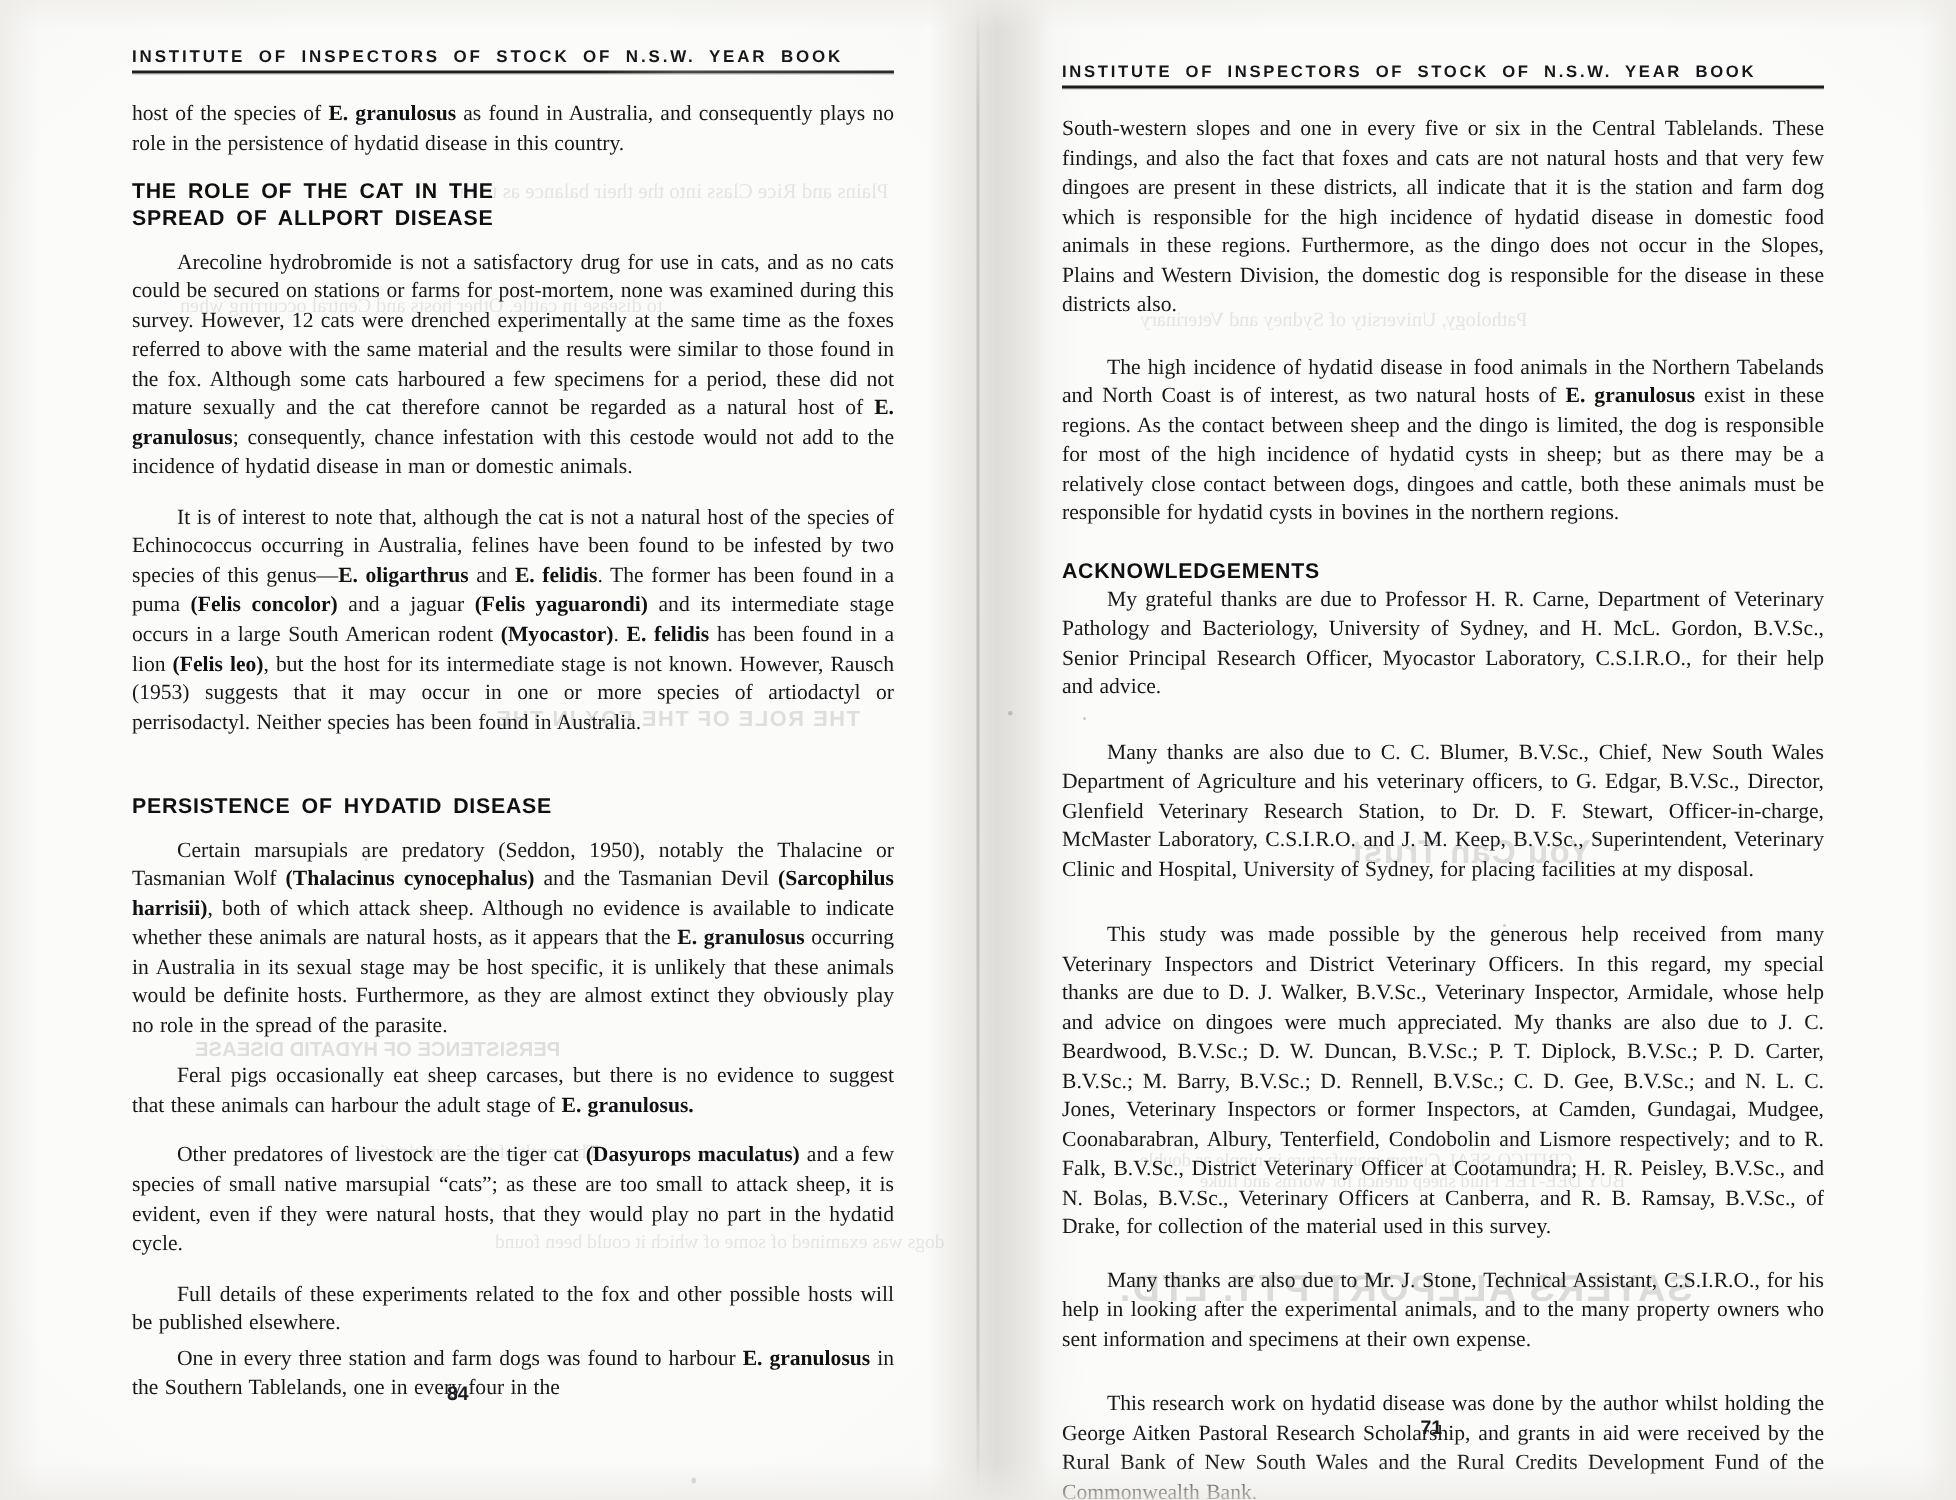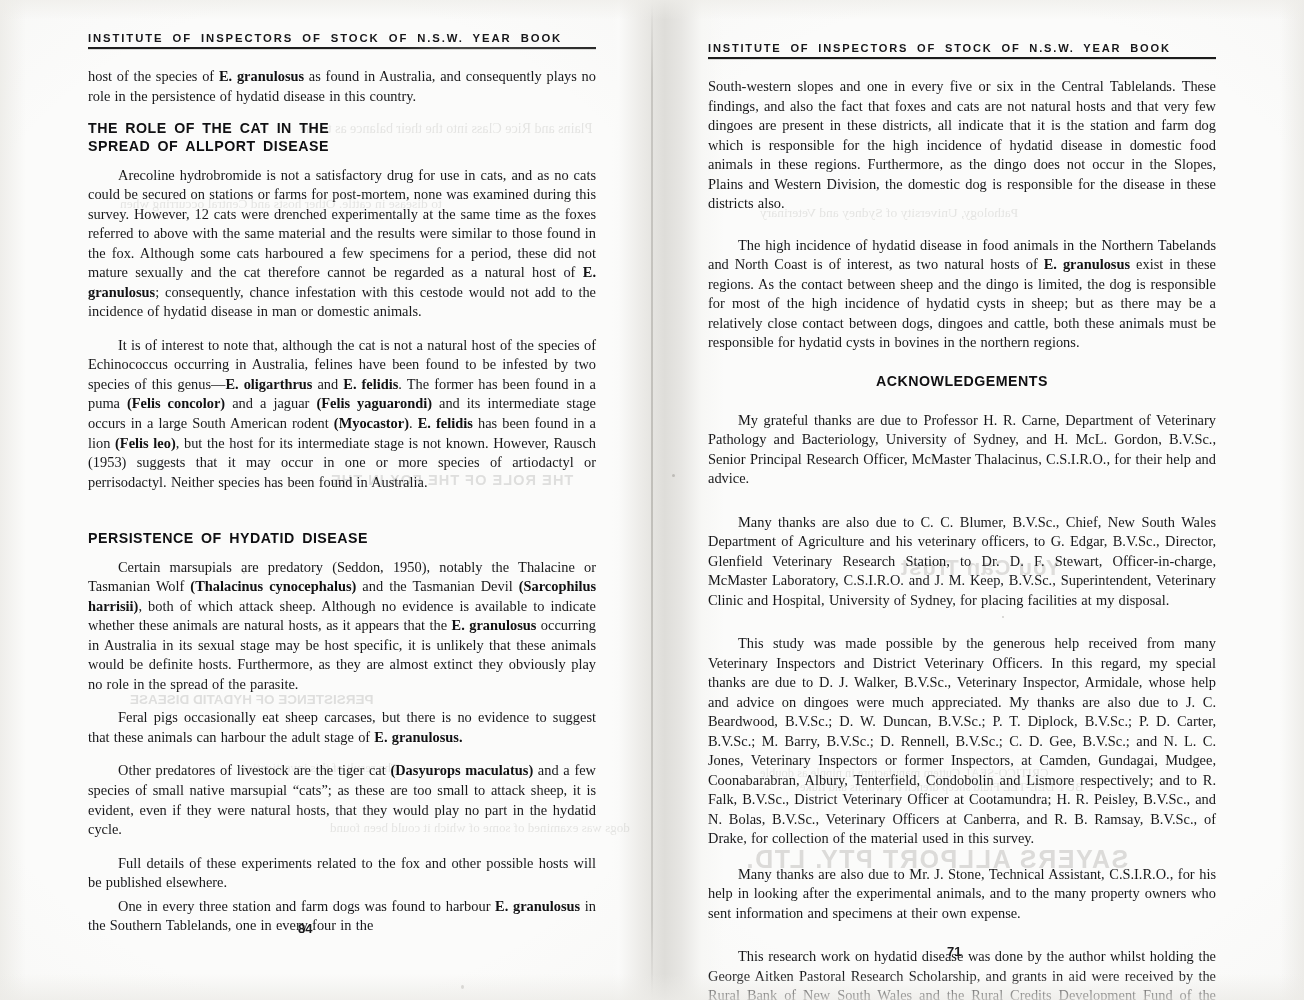"ACKNOWLEDGEMENTS" h2.sec.ack { margin-bottom: 20px -> 0; text-align: center -> none }
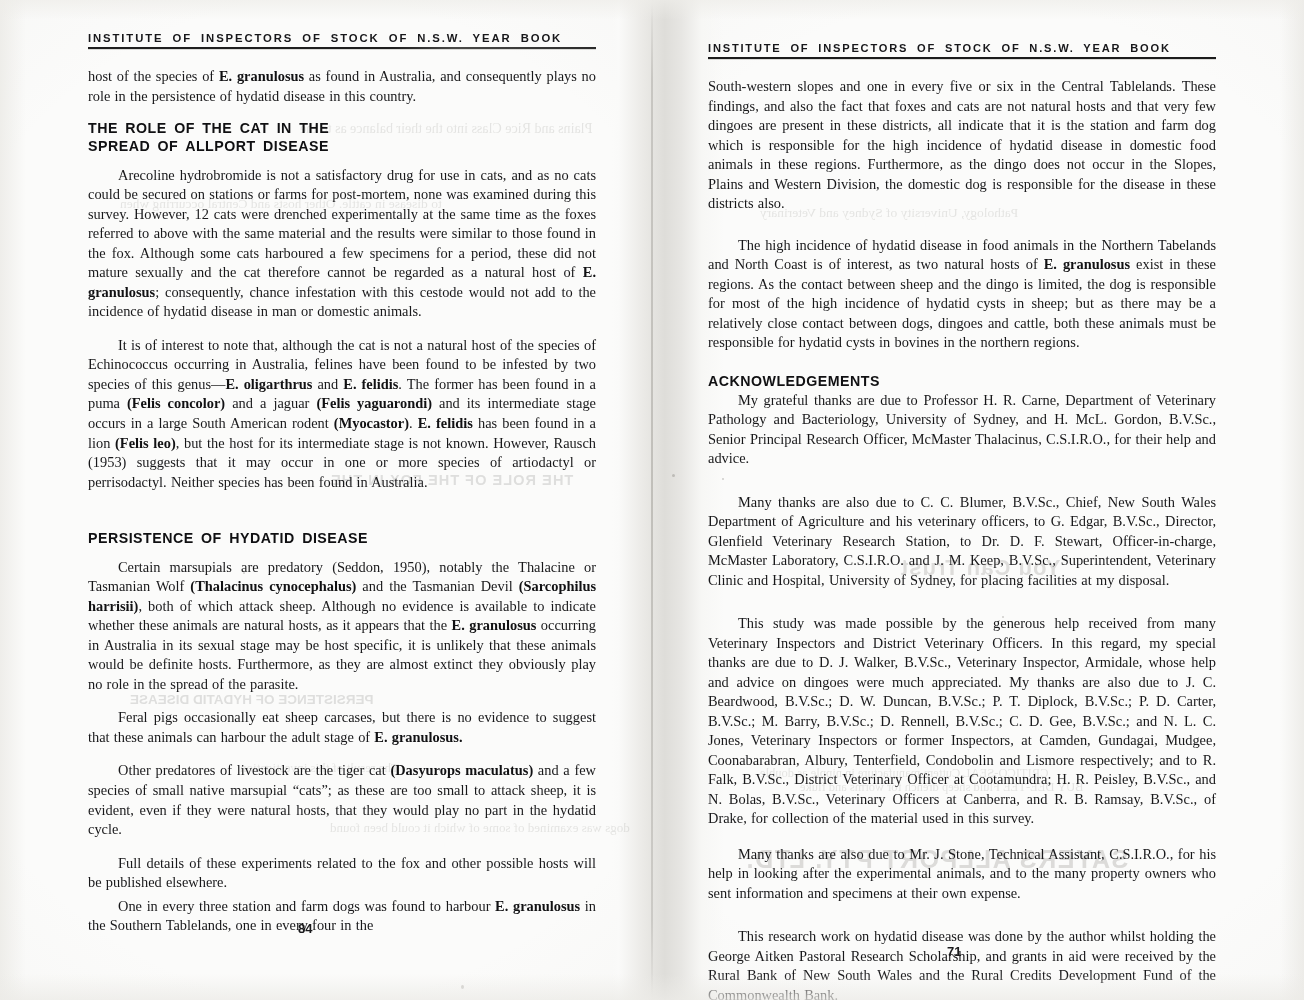"My grateful thanks are due" p.para { text: McMaster Thalacinus -> Myocastor Laboratory }
